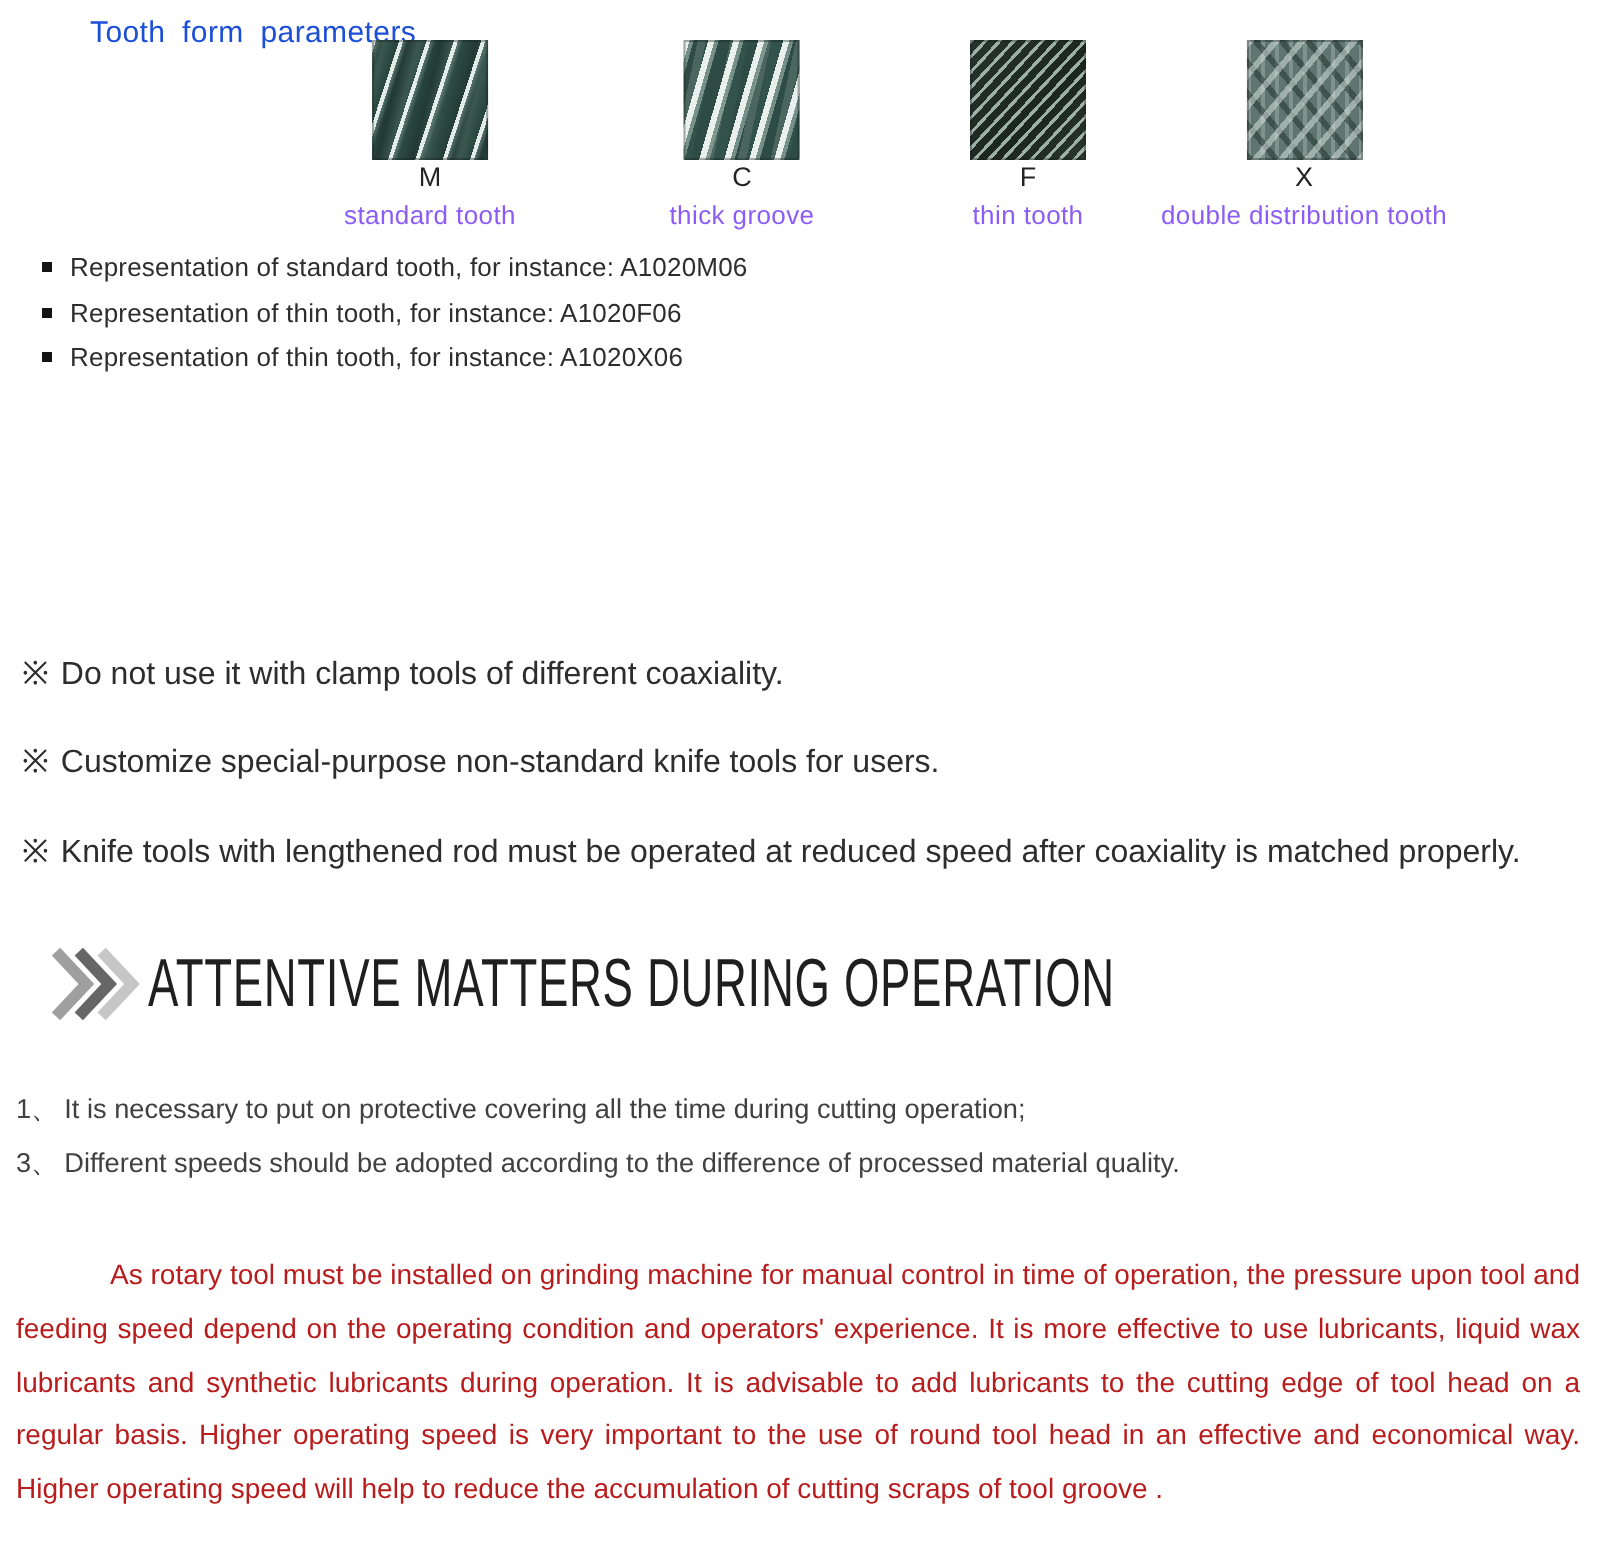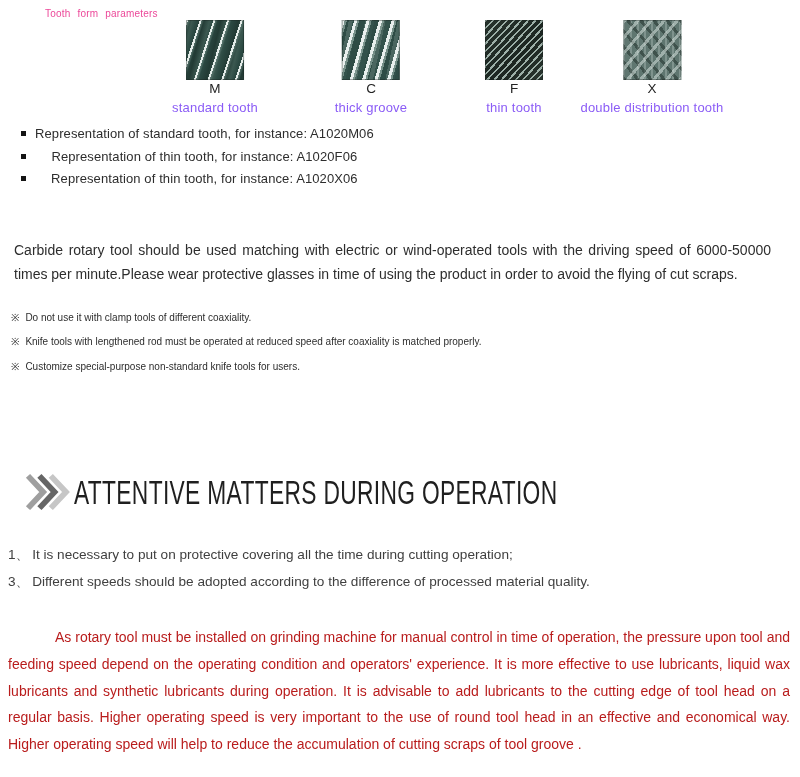"Tooth form parameters" .tooth-label { color: #ec4899 -> #1d4ed8; font-size: 10px -> 15px }
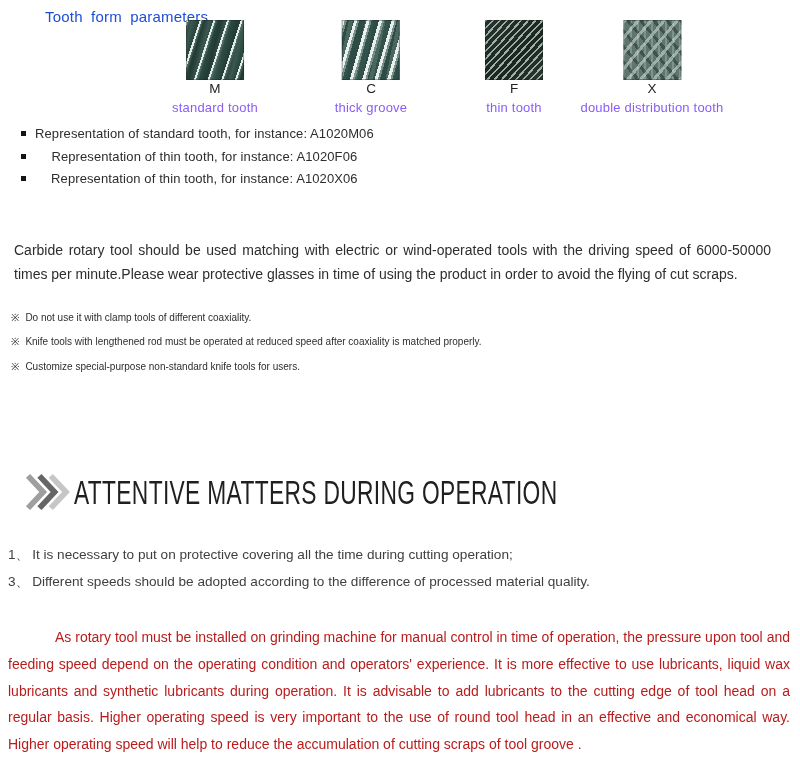"Representation of standard tooth, for" .rep-list li { text-align: center -> none }
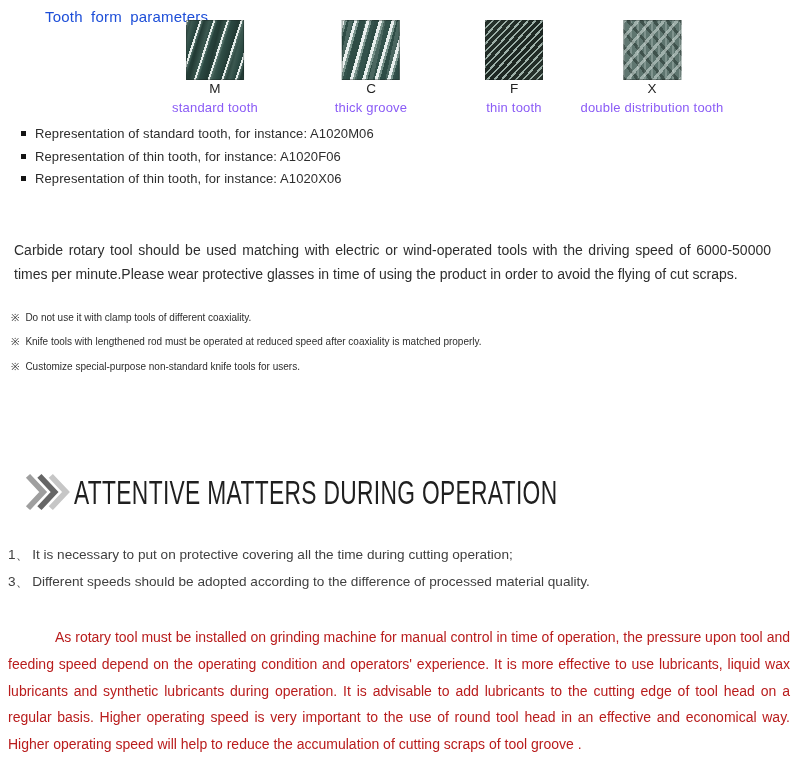"Carbide rotary tool should be" p.usage-para { html: <p>Carbide rotary tool should be used matching with electric or wind-operated tools with the driving speed of 6000-50000 times per minute.Please wear protective glasses in time of using the product in order to avoid the flying of cut scraps.</p> -> none }
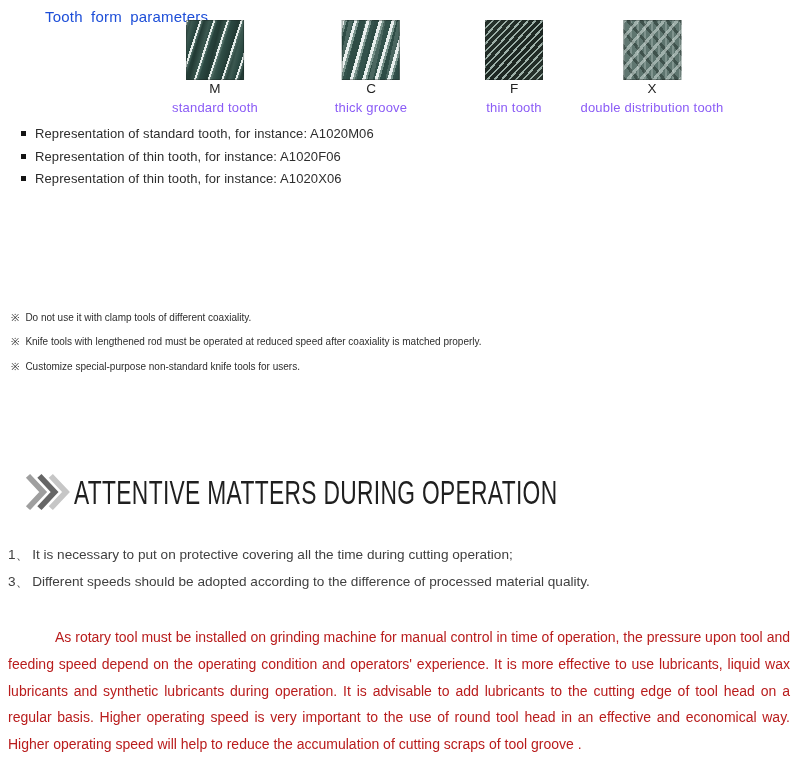"※ Do not use it" .caution-row { font-size: 10px -> 16px; margin-top: none -> 20px }
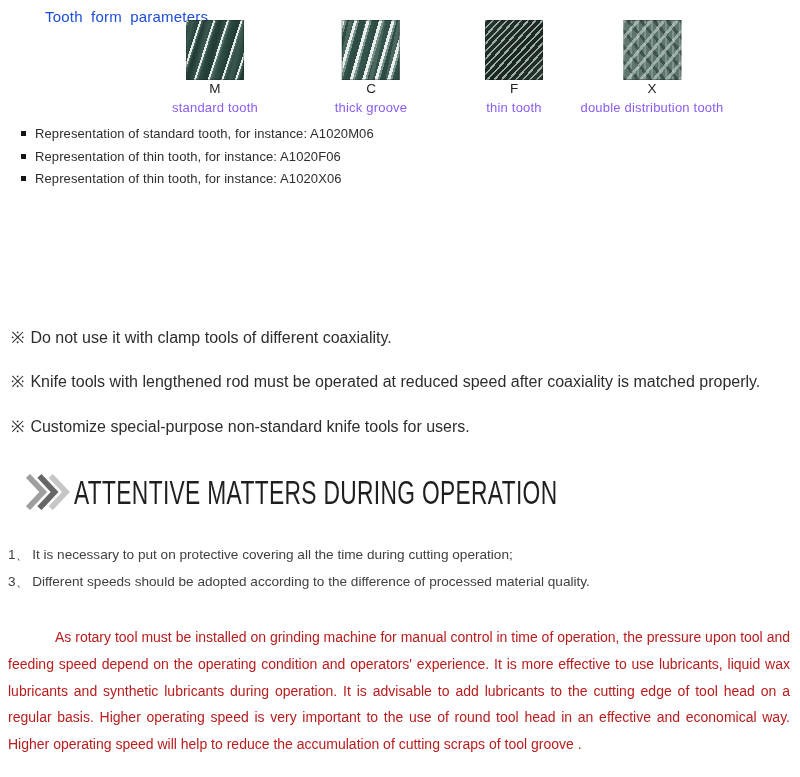"※ Knife tools with lengthened" div.caution-row { order: before "※ Customize special-purpose non-standard" -> after "※ Customize special-purpose non-standard" }
